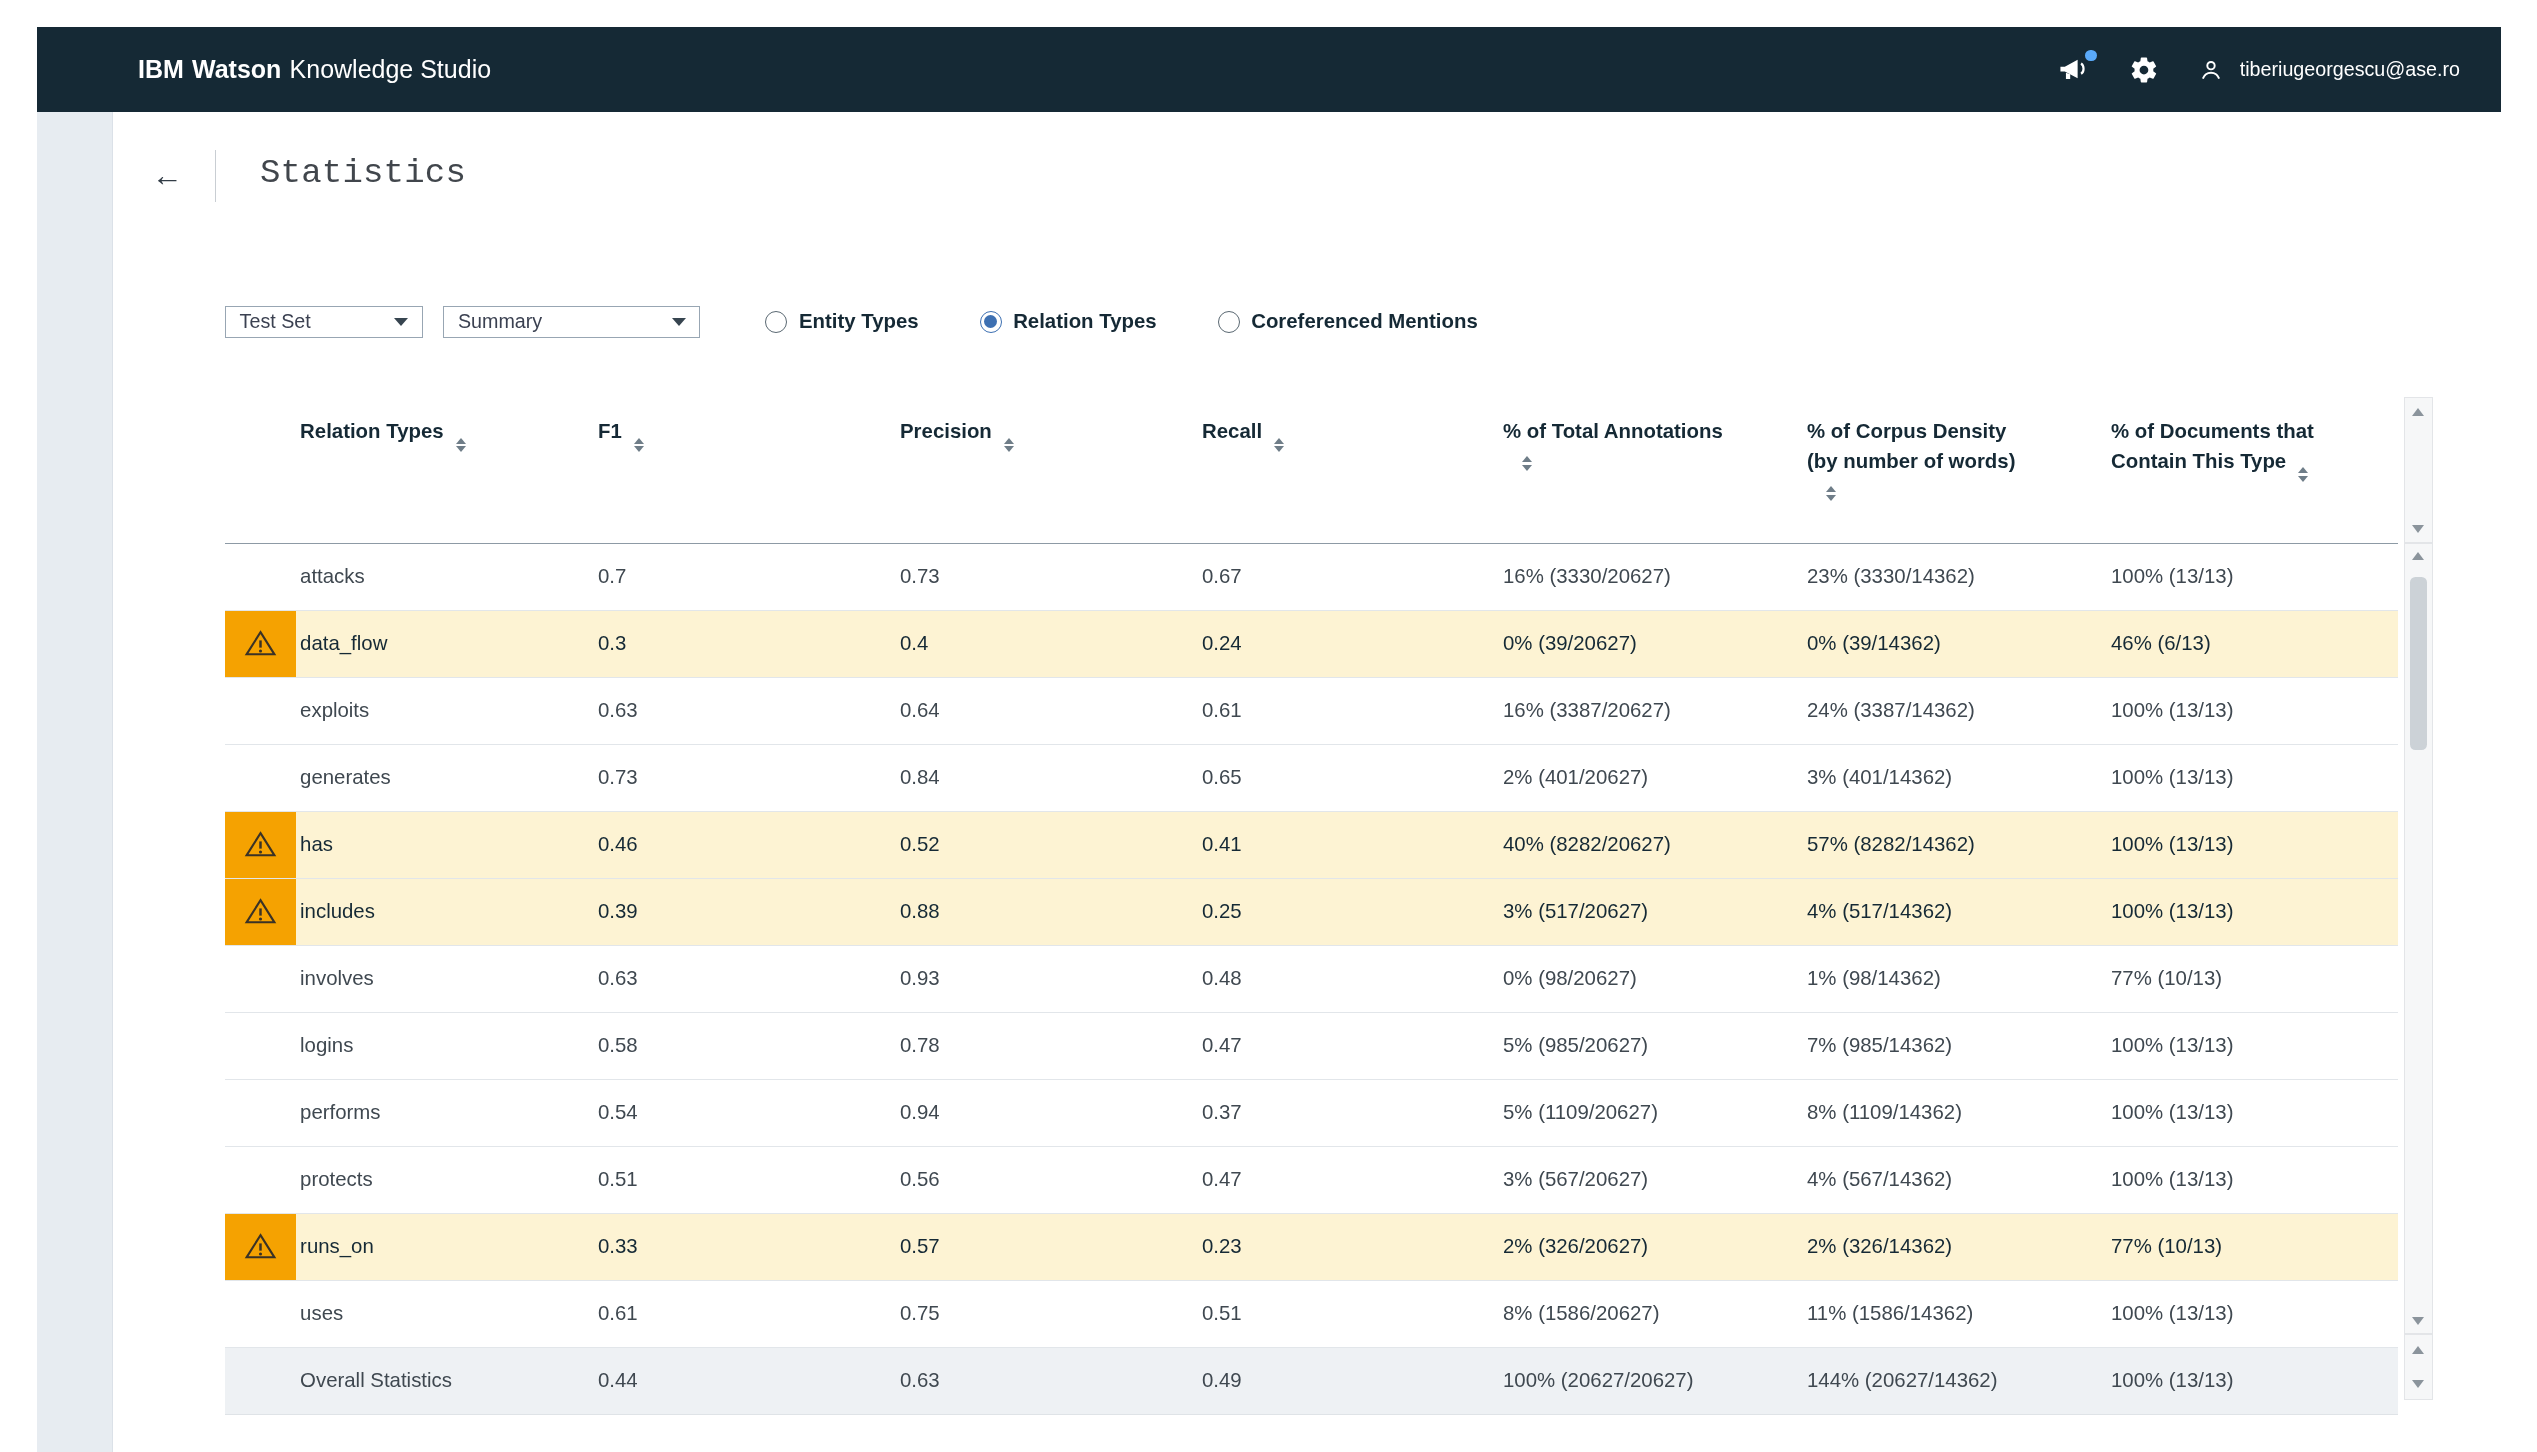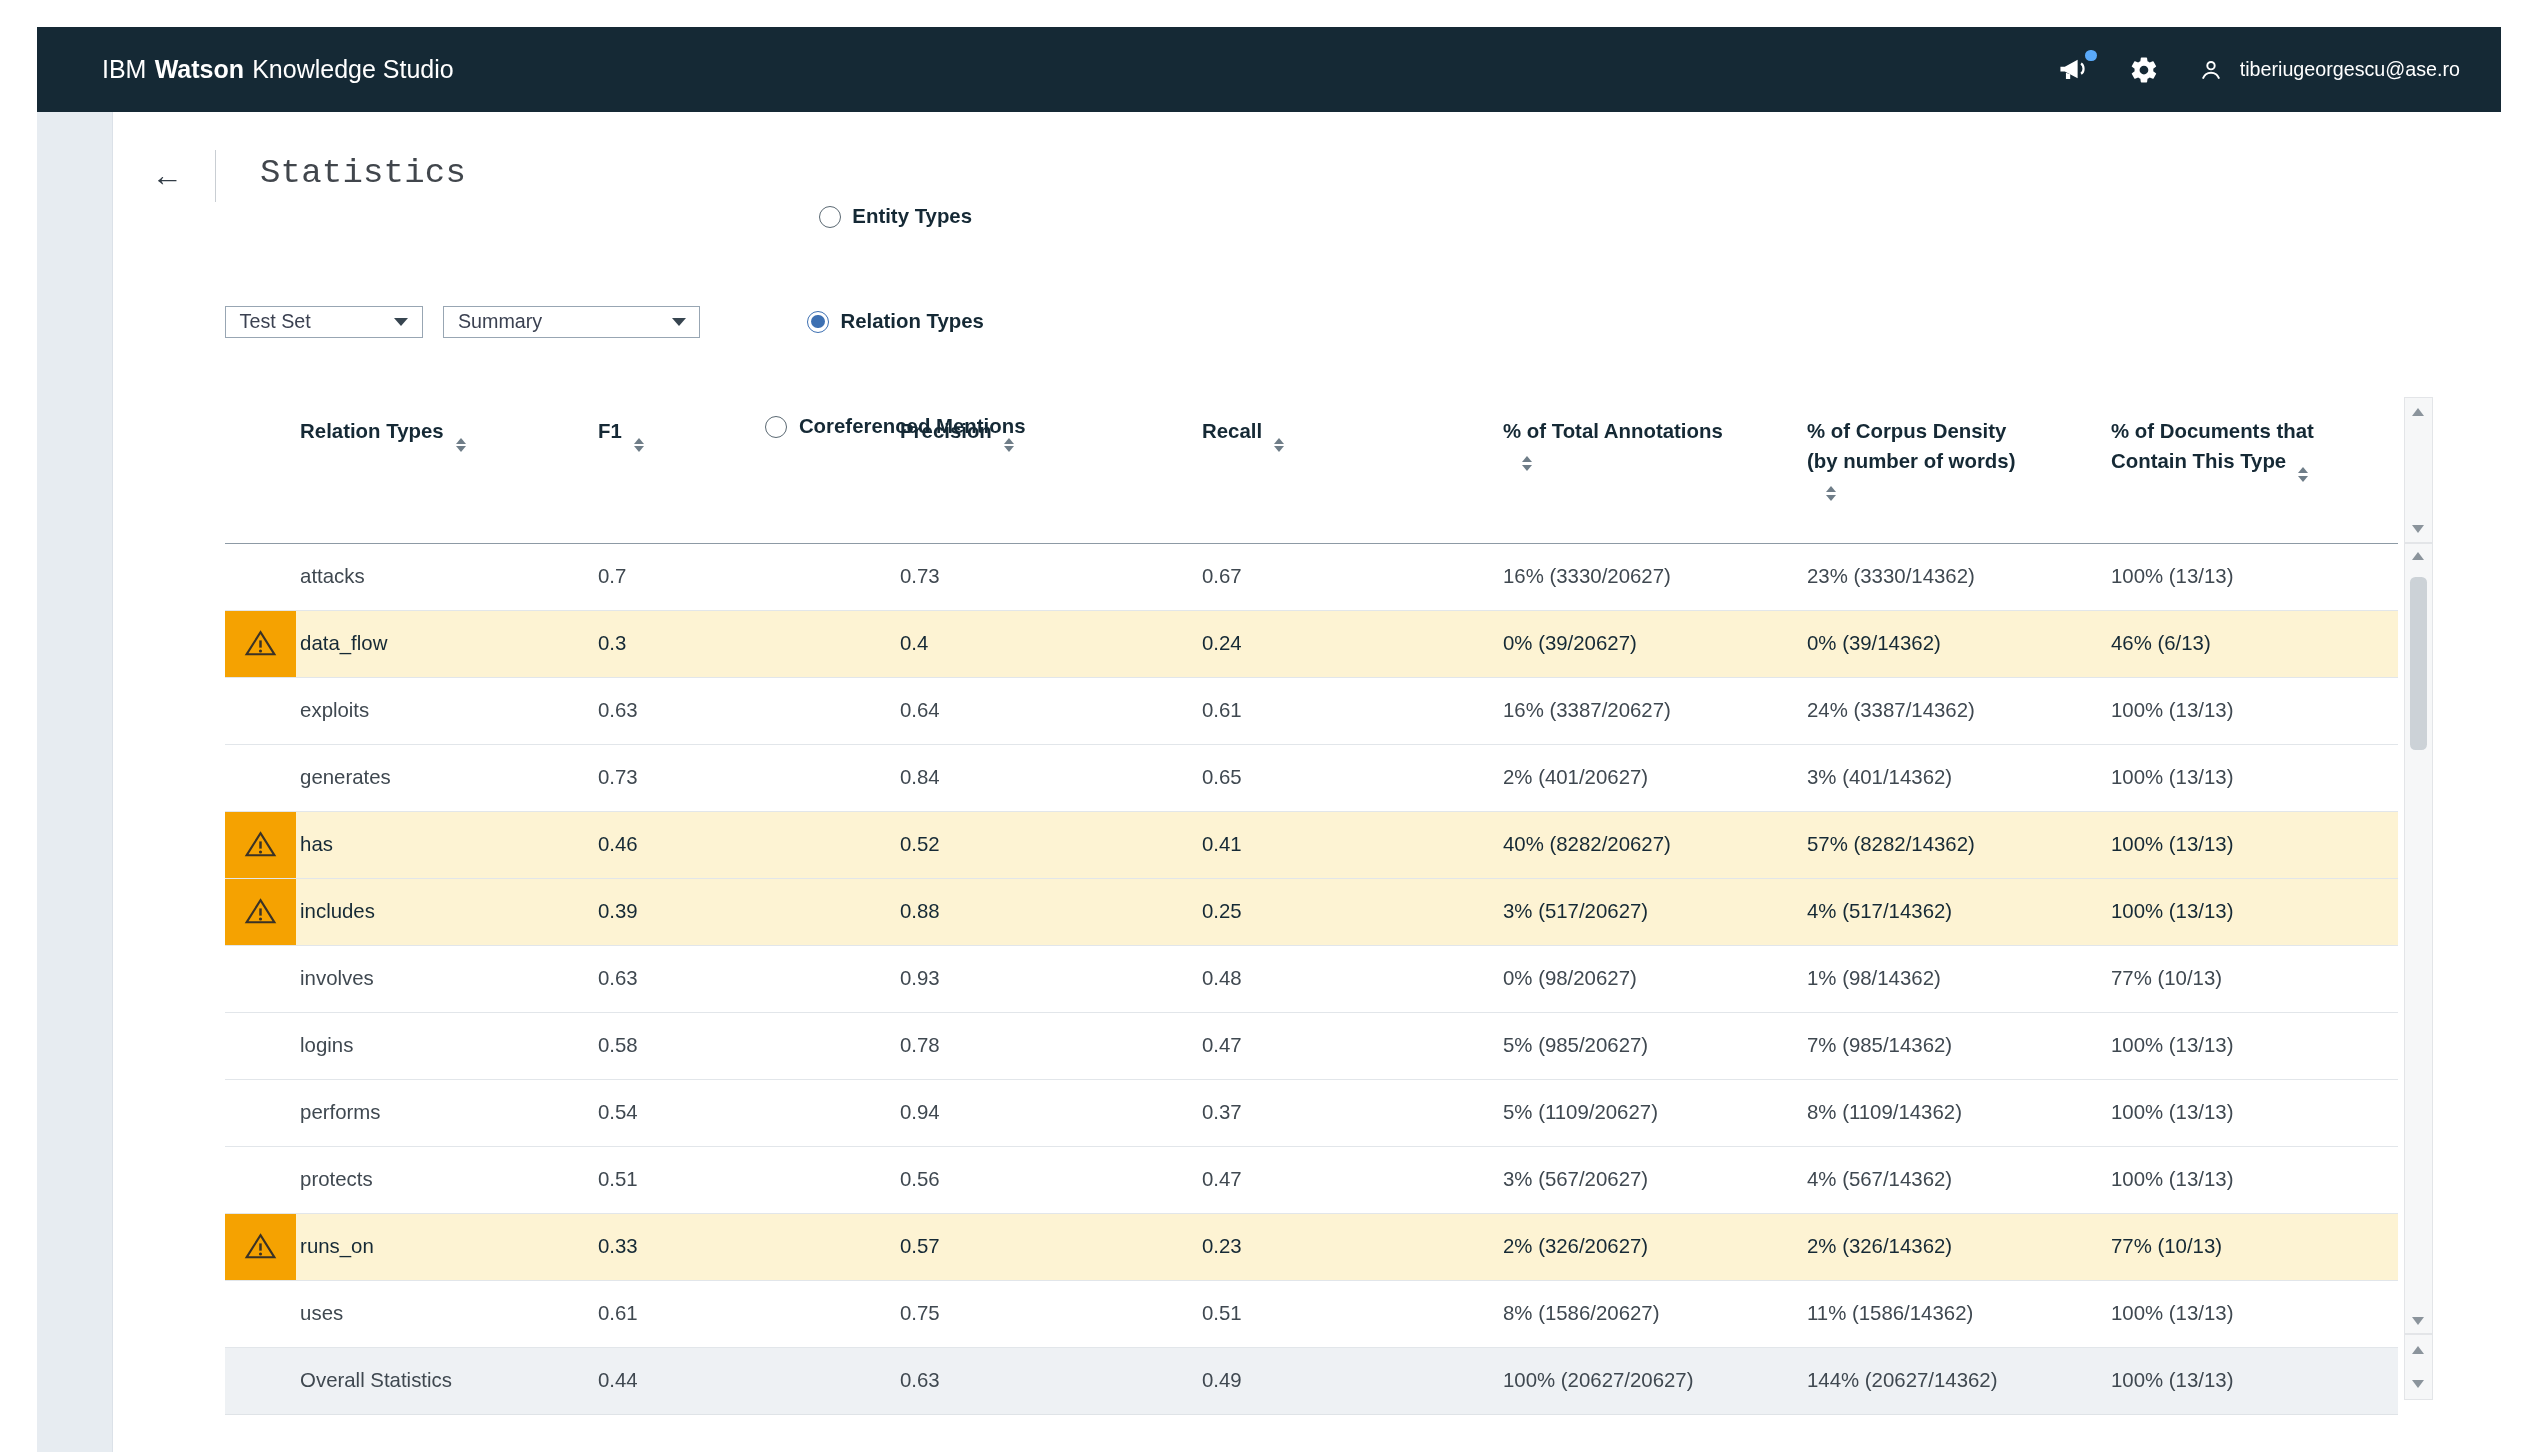"IBM" .brand .w-ibm { font-weight: 400 -> 700; margin-left: none -> 36px }
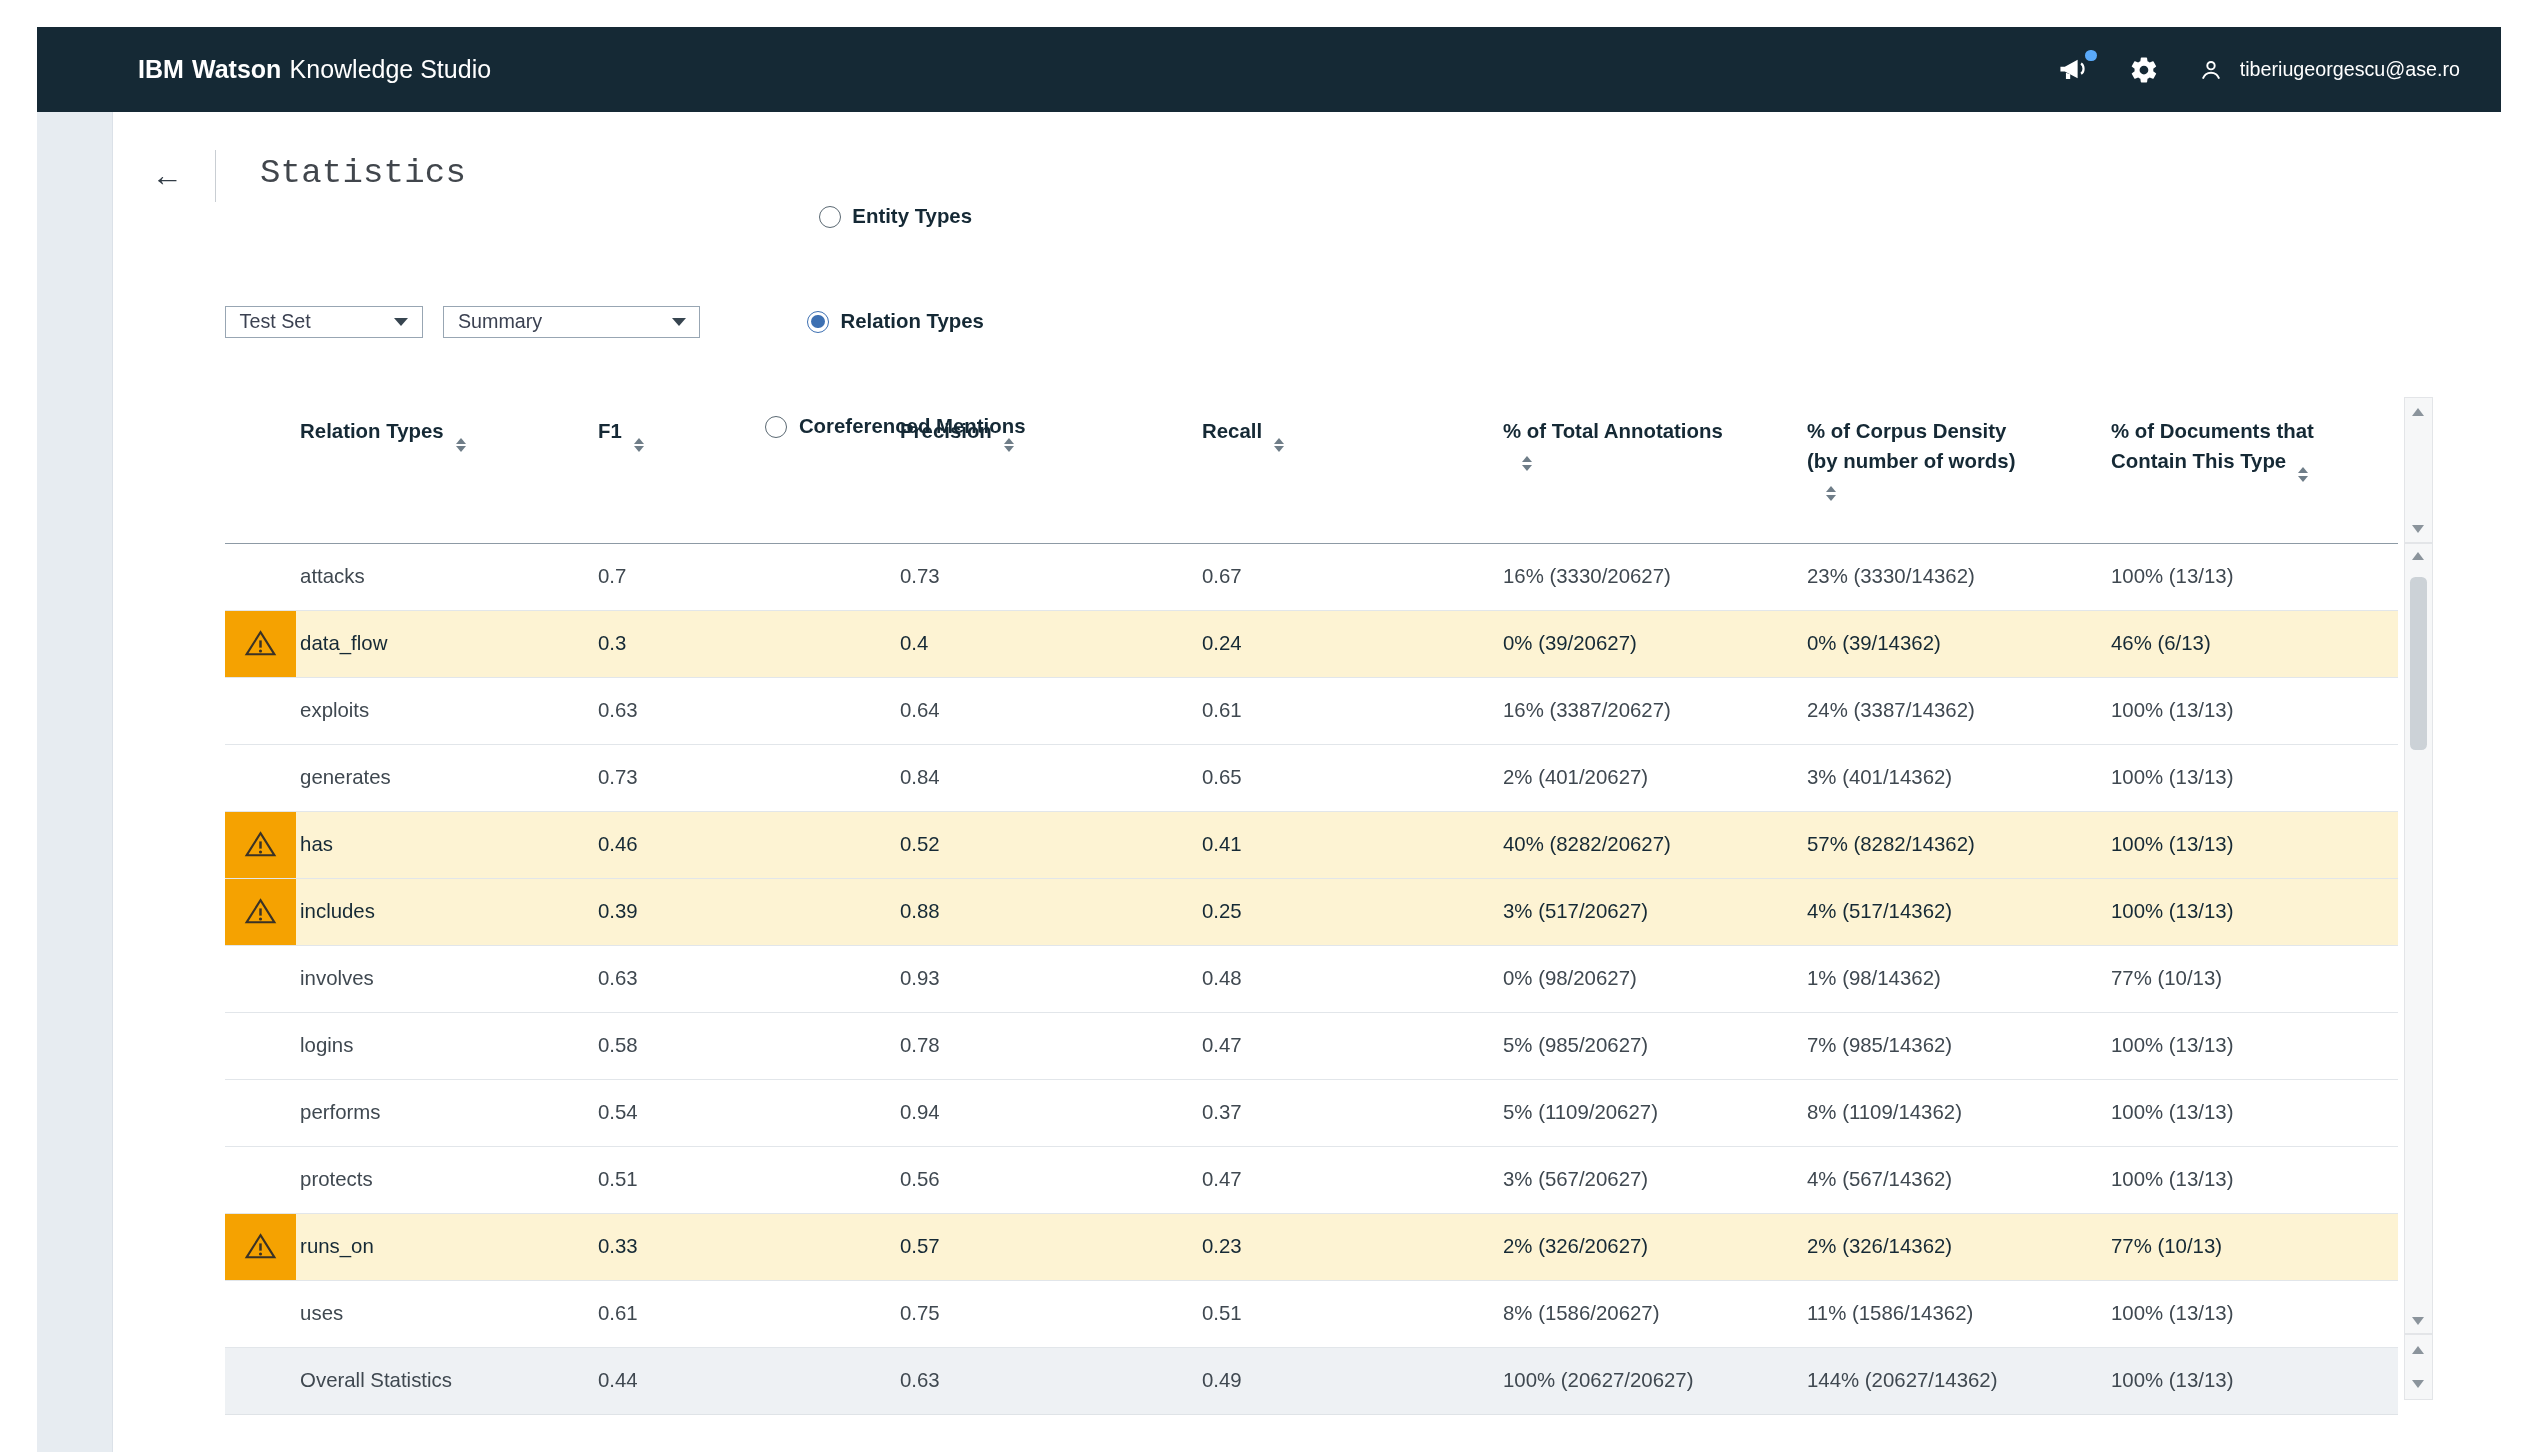"Entity Types" .radios { flex-direction: column -> none; gap: 82px -> 61px }
